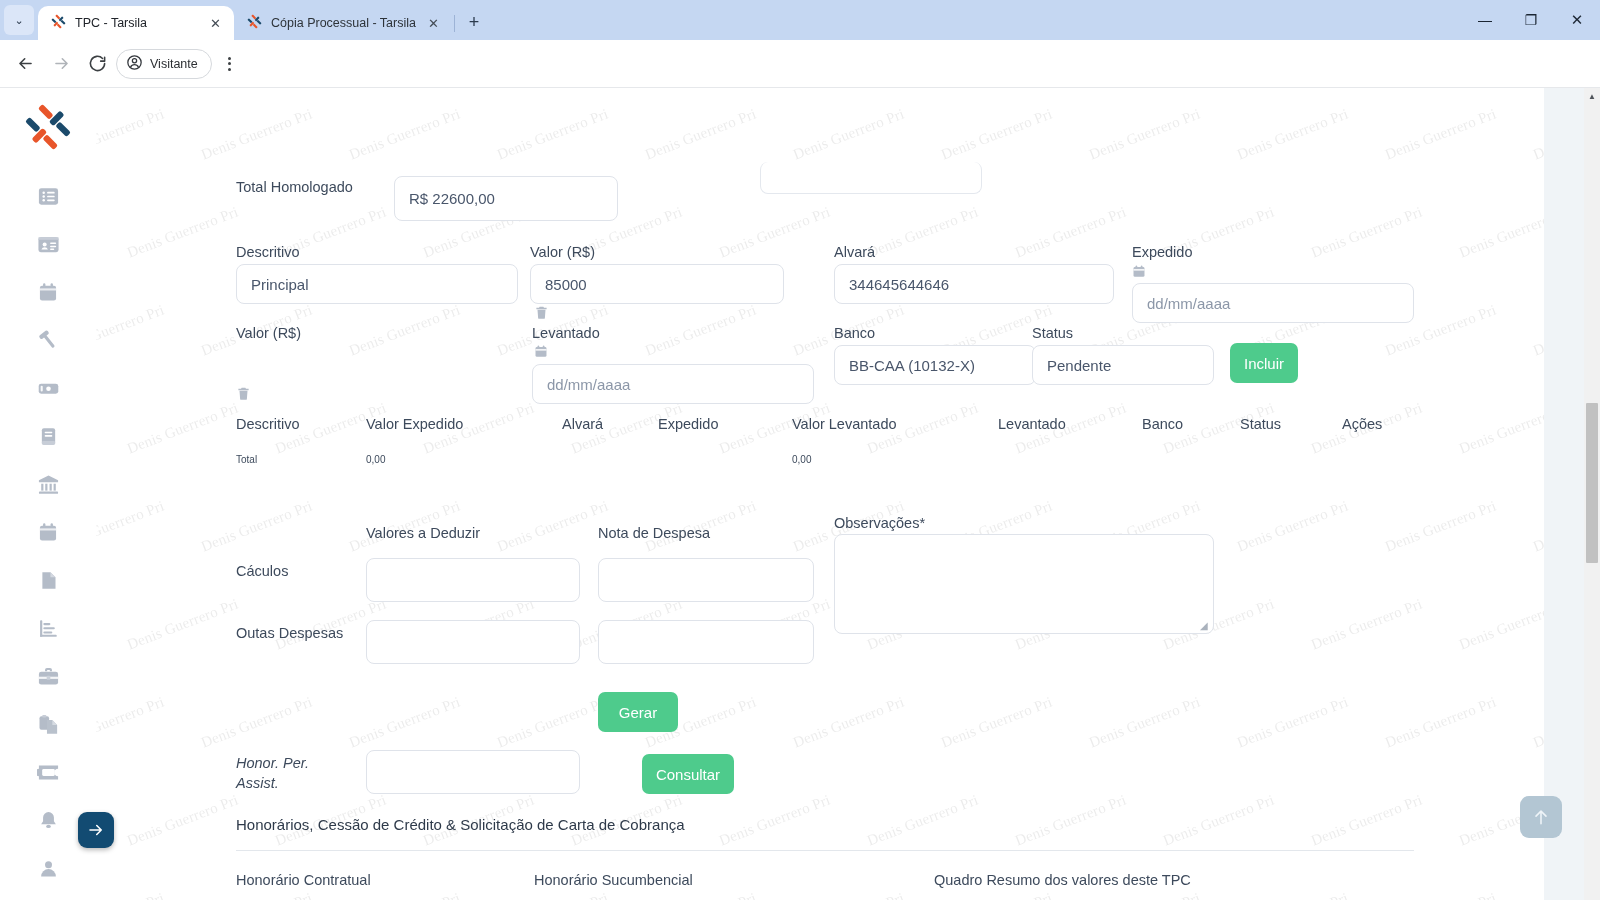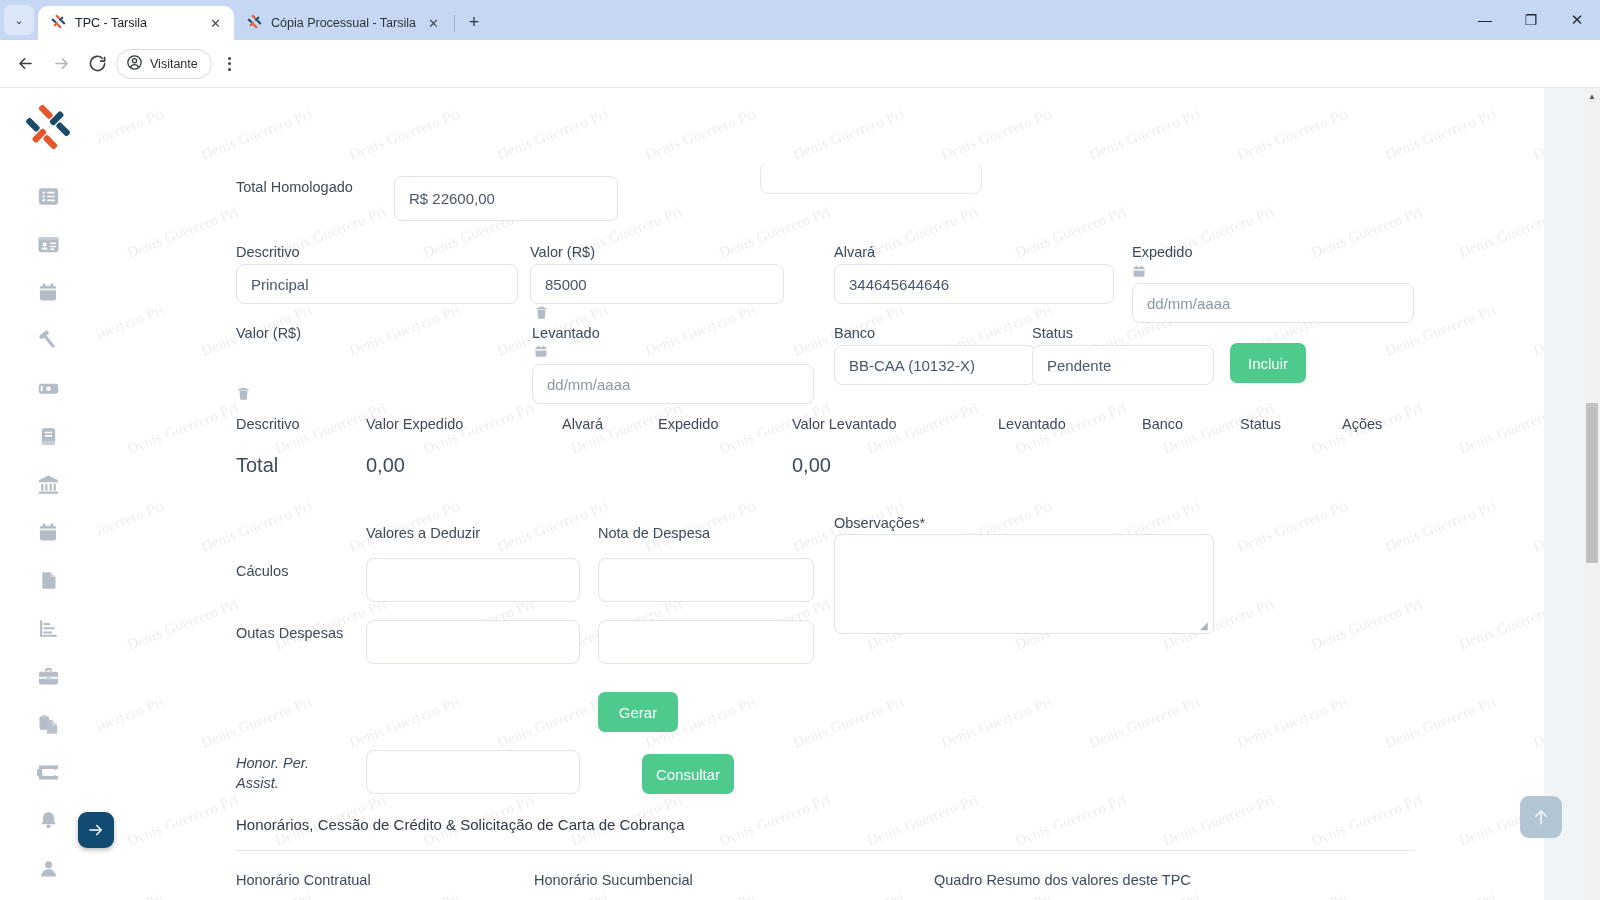"Incluir" button.abs { width: 76px -> 68px }
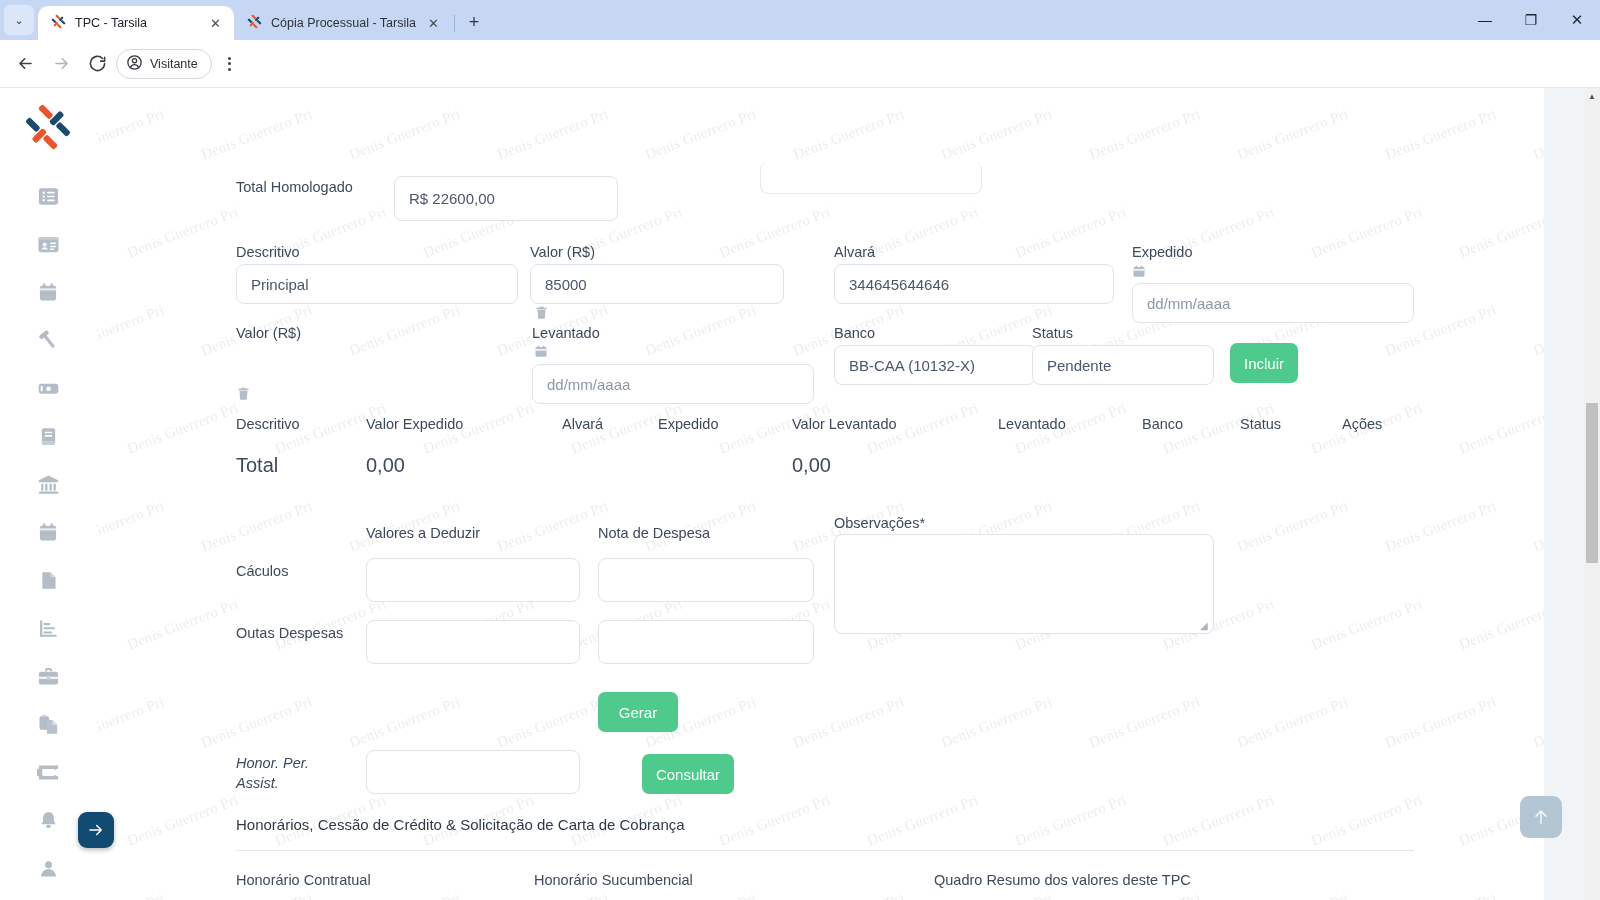"Total" .tbl-cell { font-size: 20px -> 10px }
